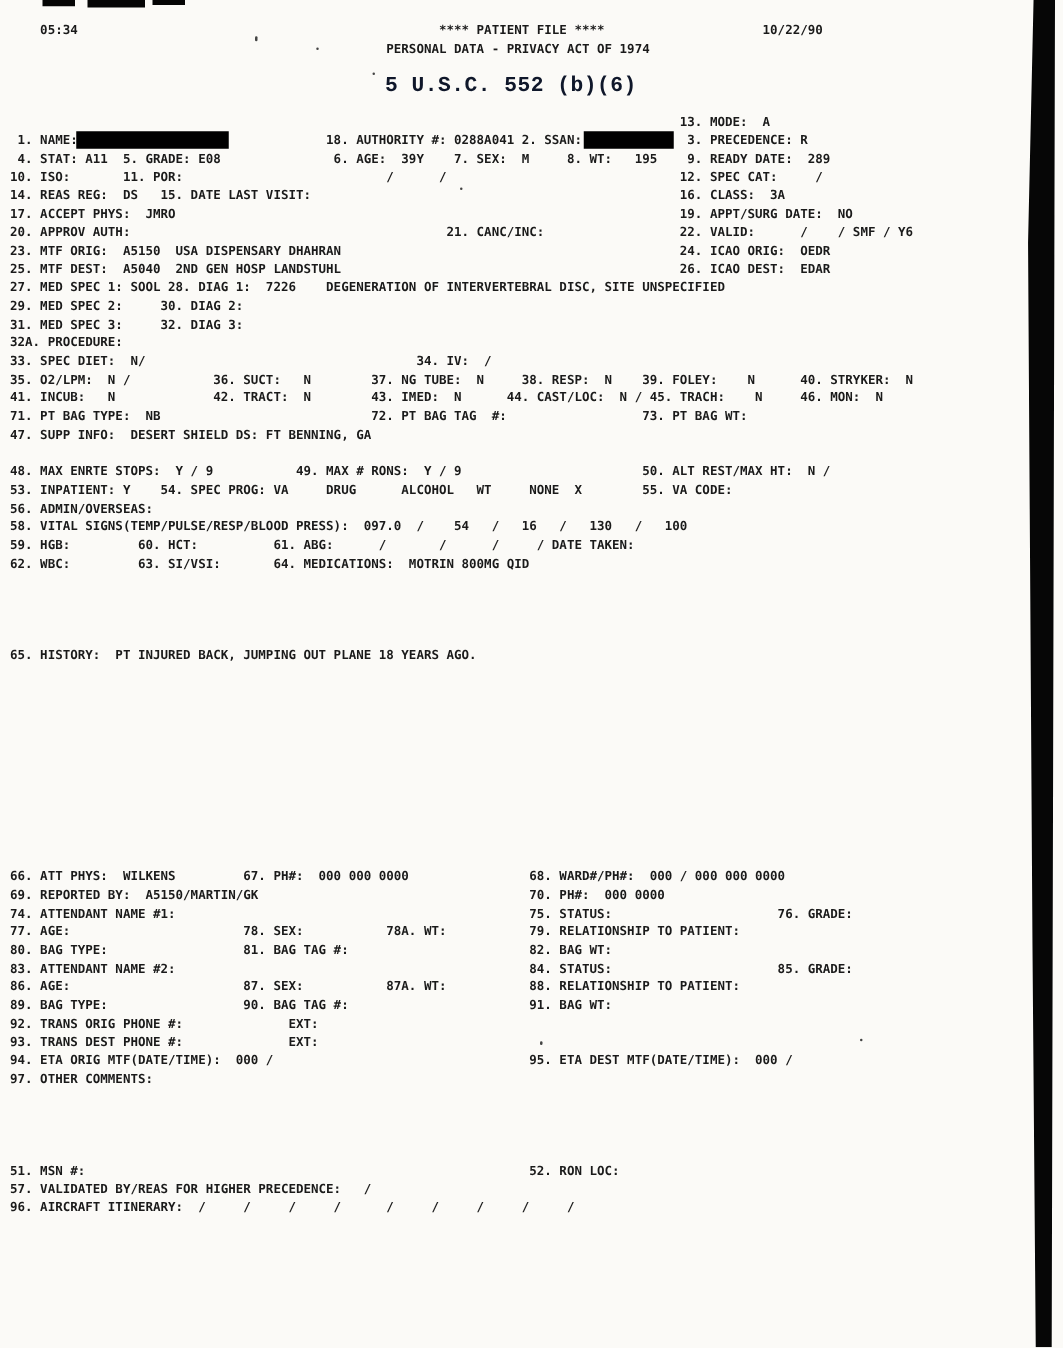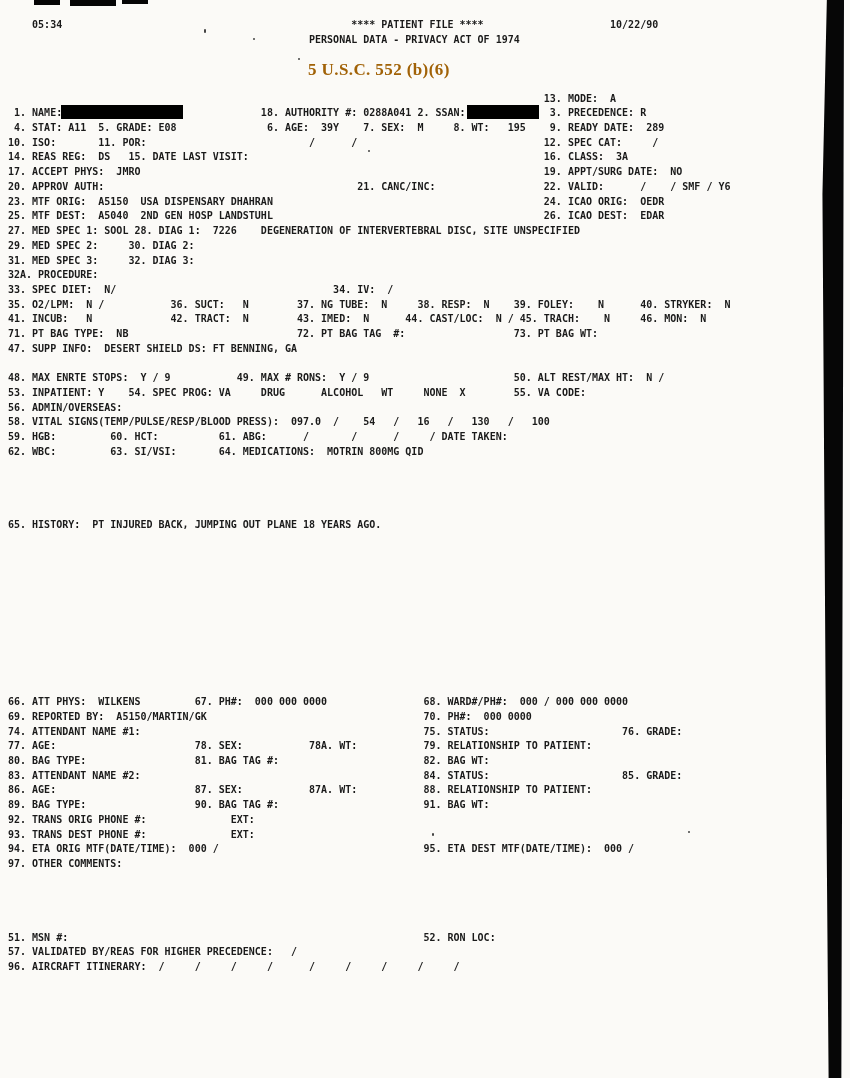"5 U.S.C. 552 (b)(6)" .foia { color: #a16207 -> #0f172a; font-family: Liberation Serif, serif -> Liberation Mono, monospace }
